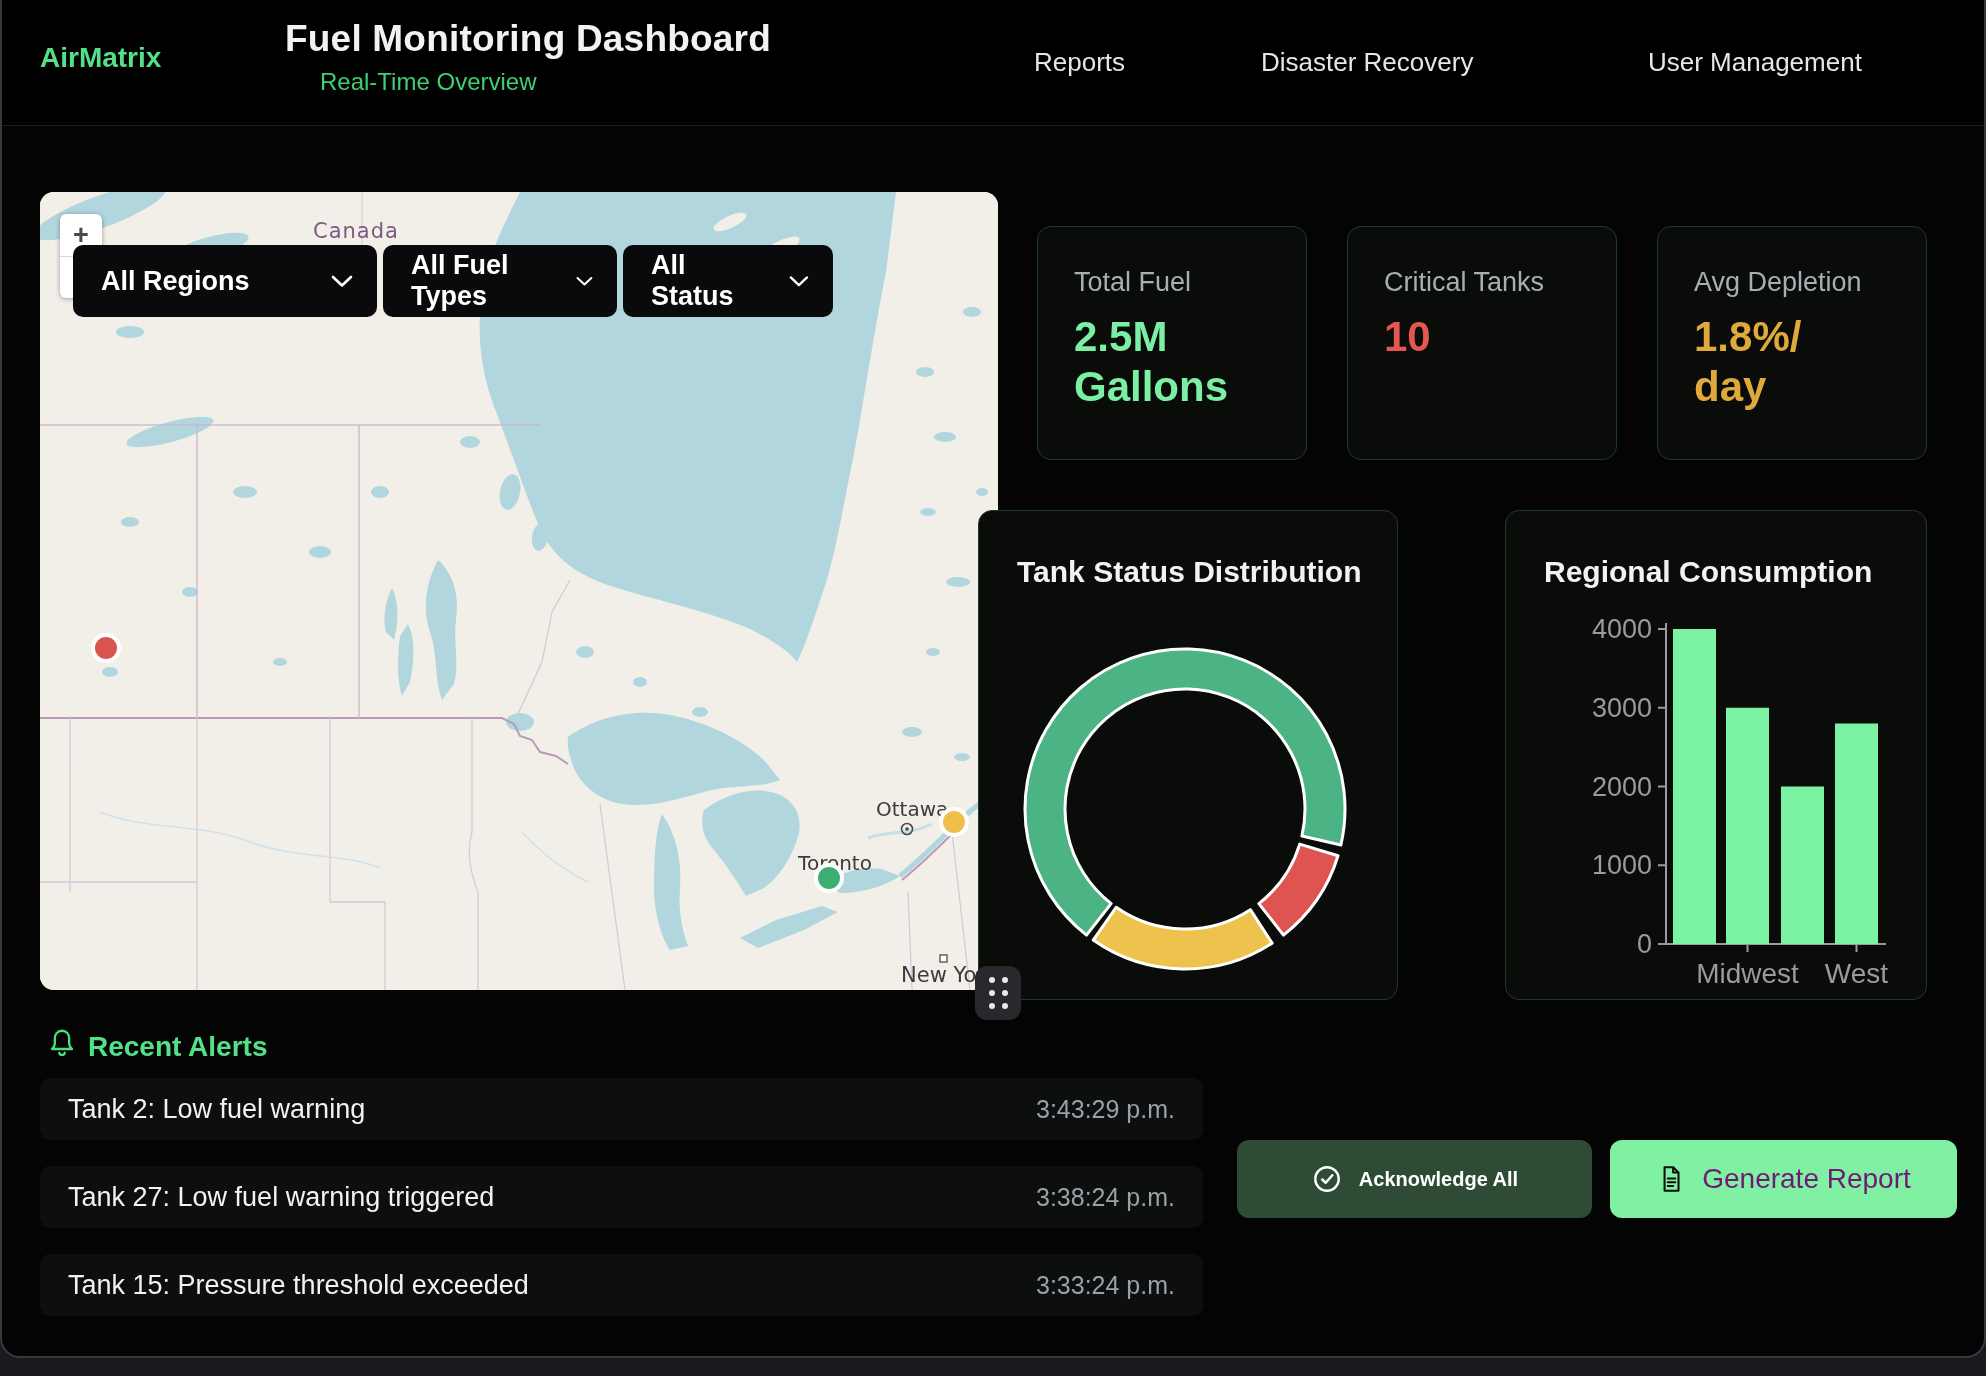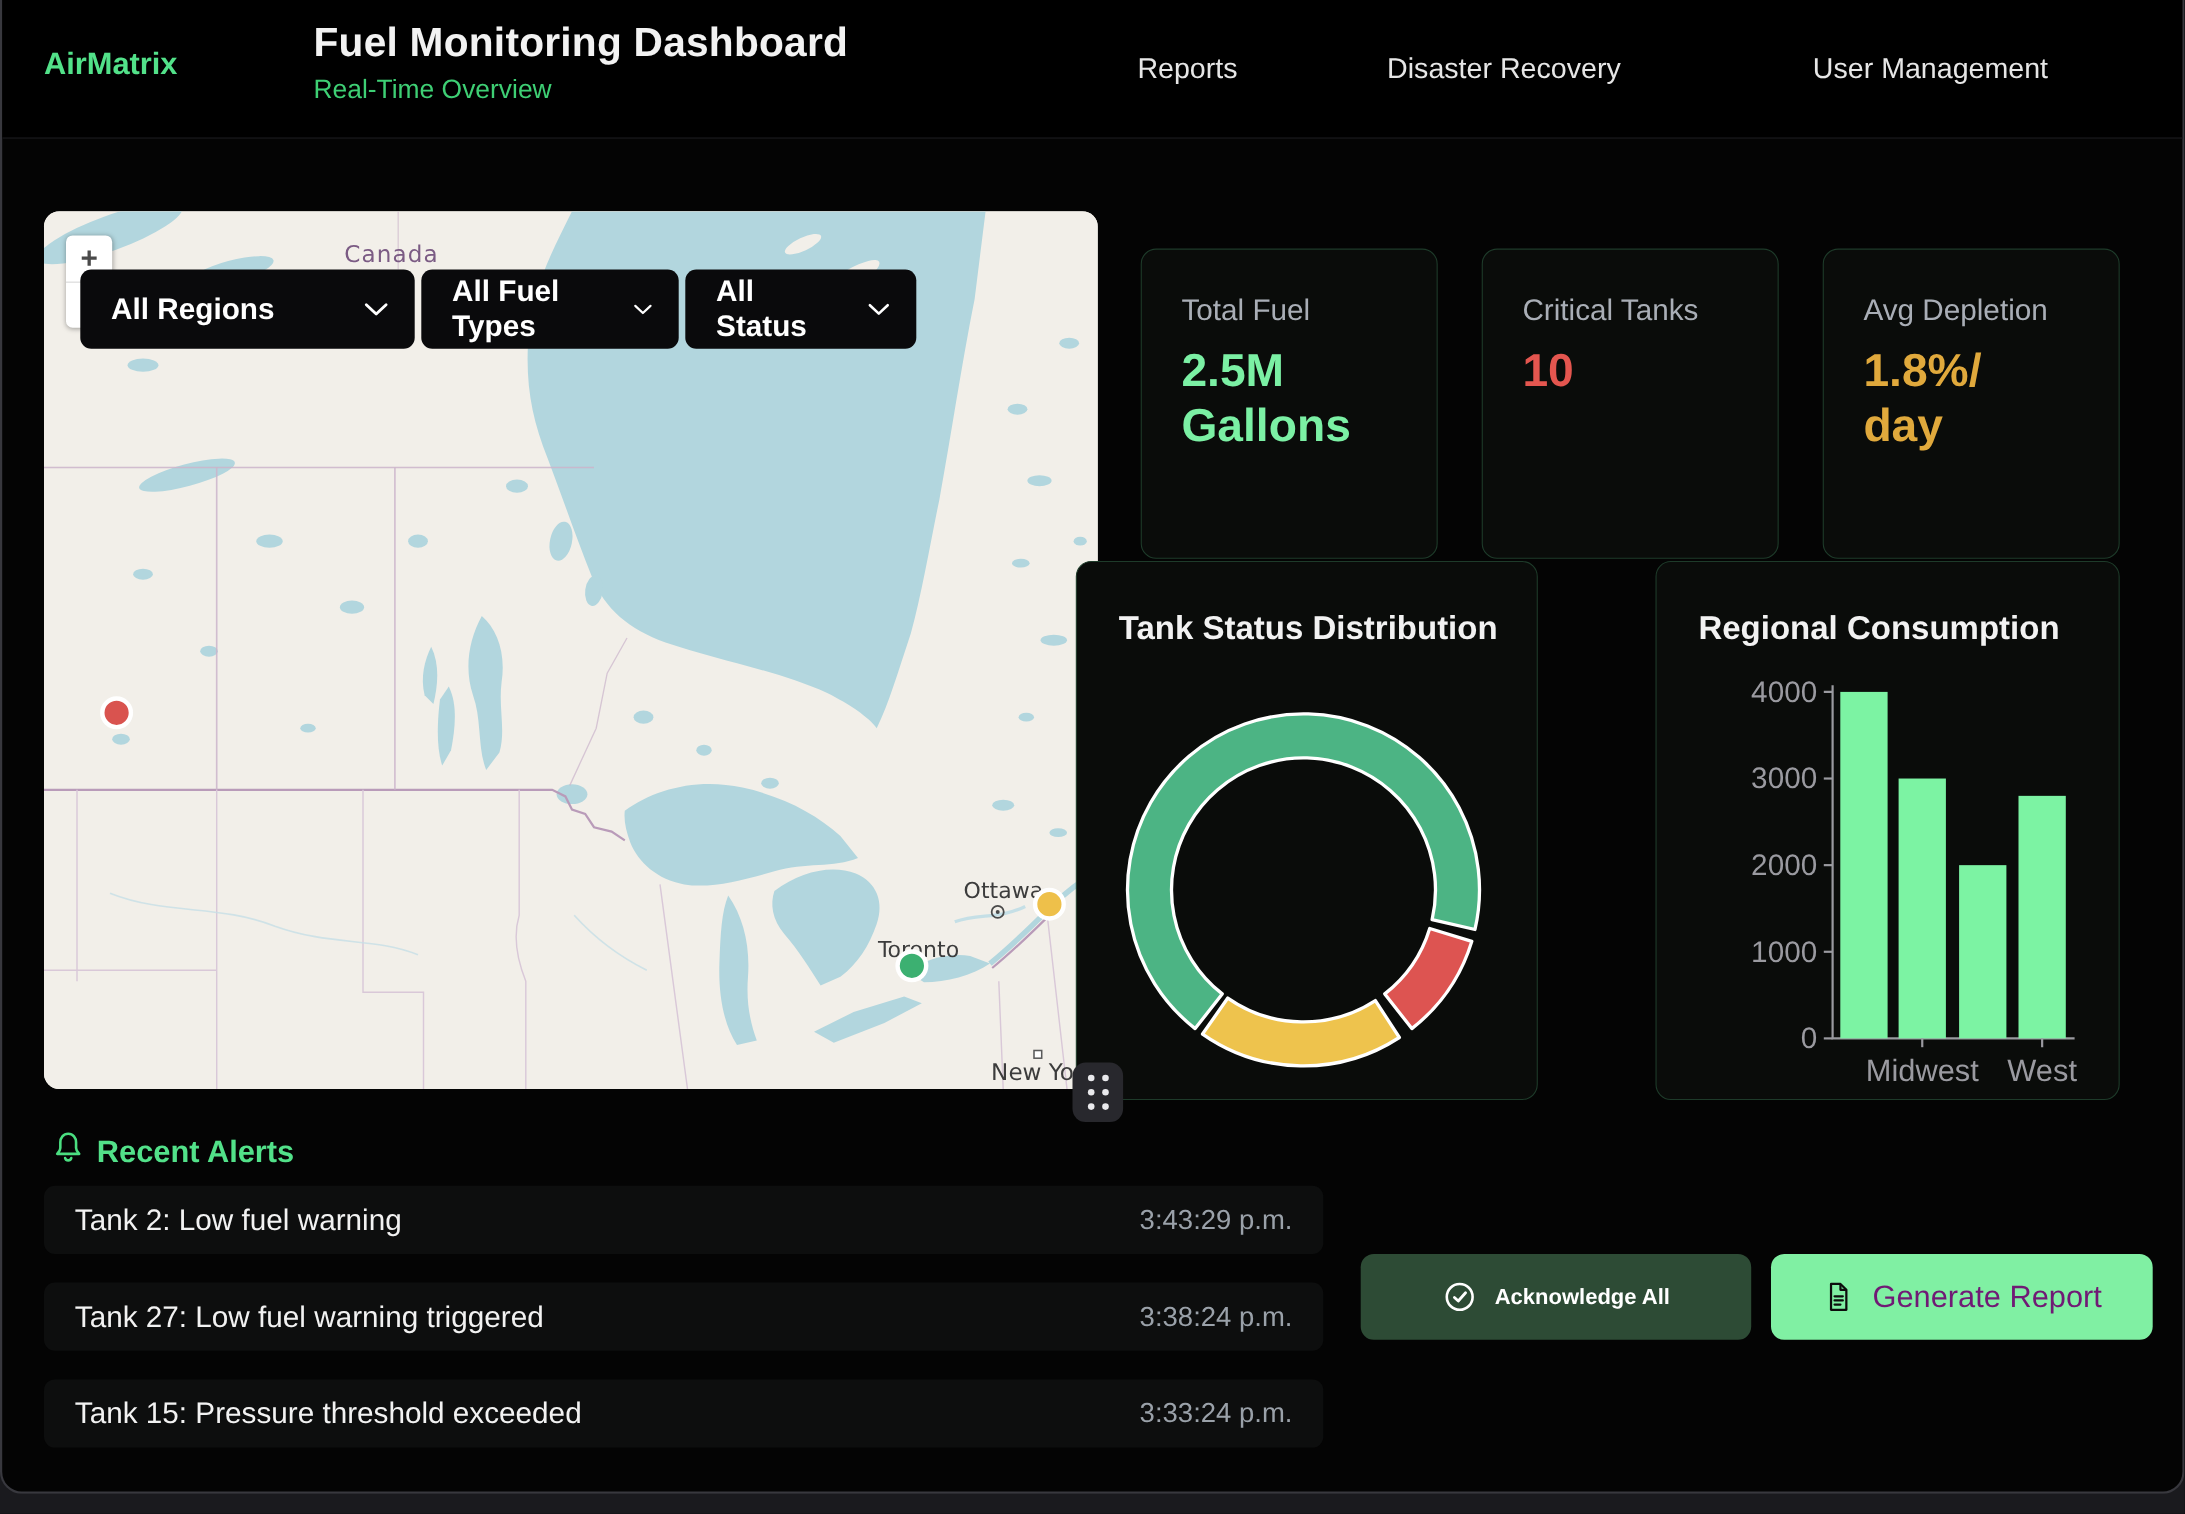"Real-Time Overview" .page-subtitle { margin-left: none -> 35px }
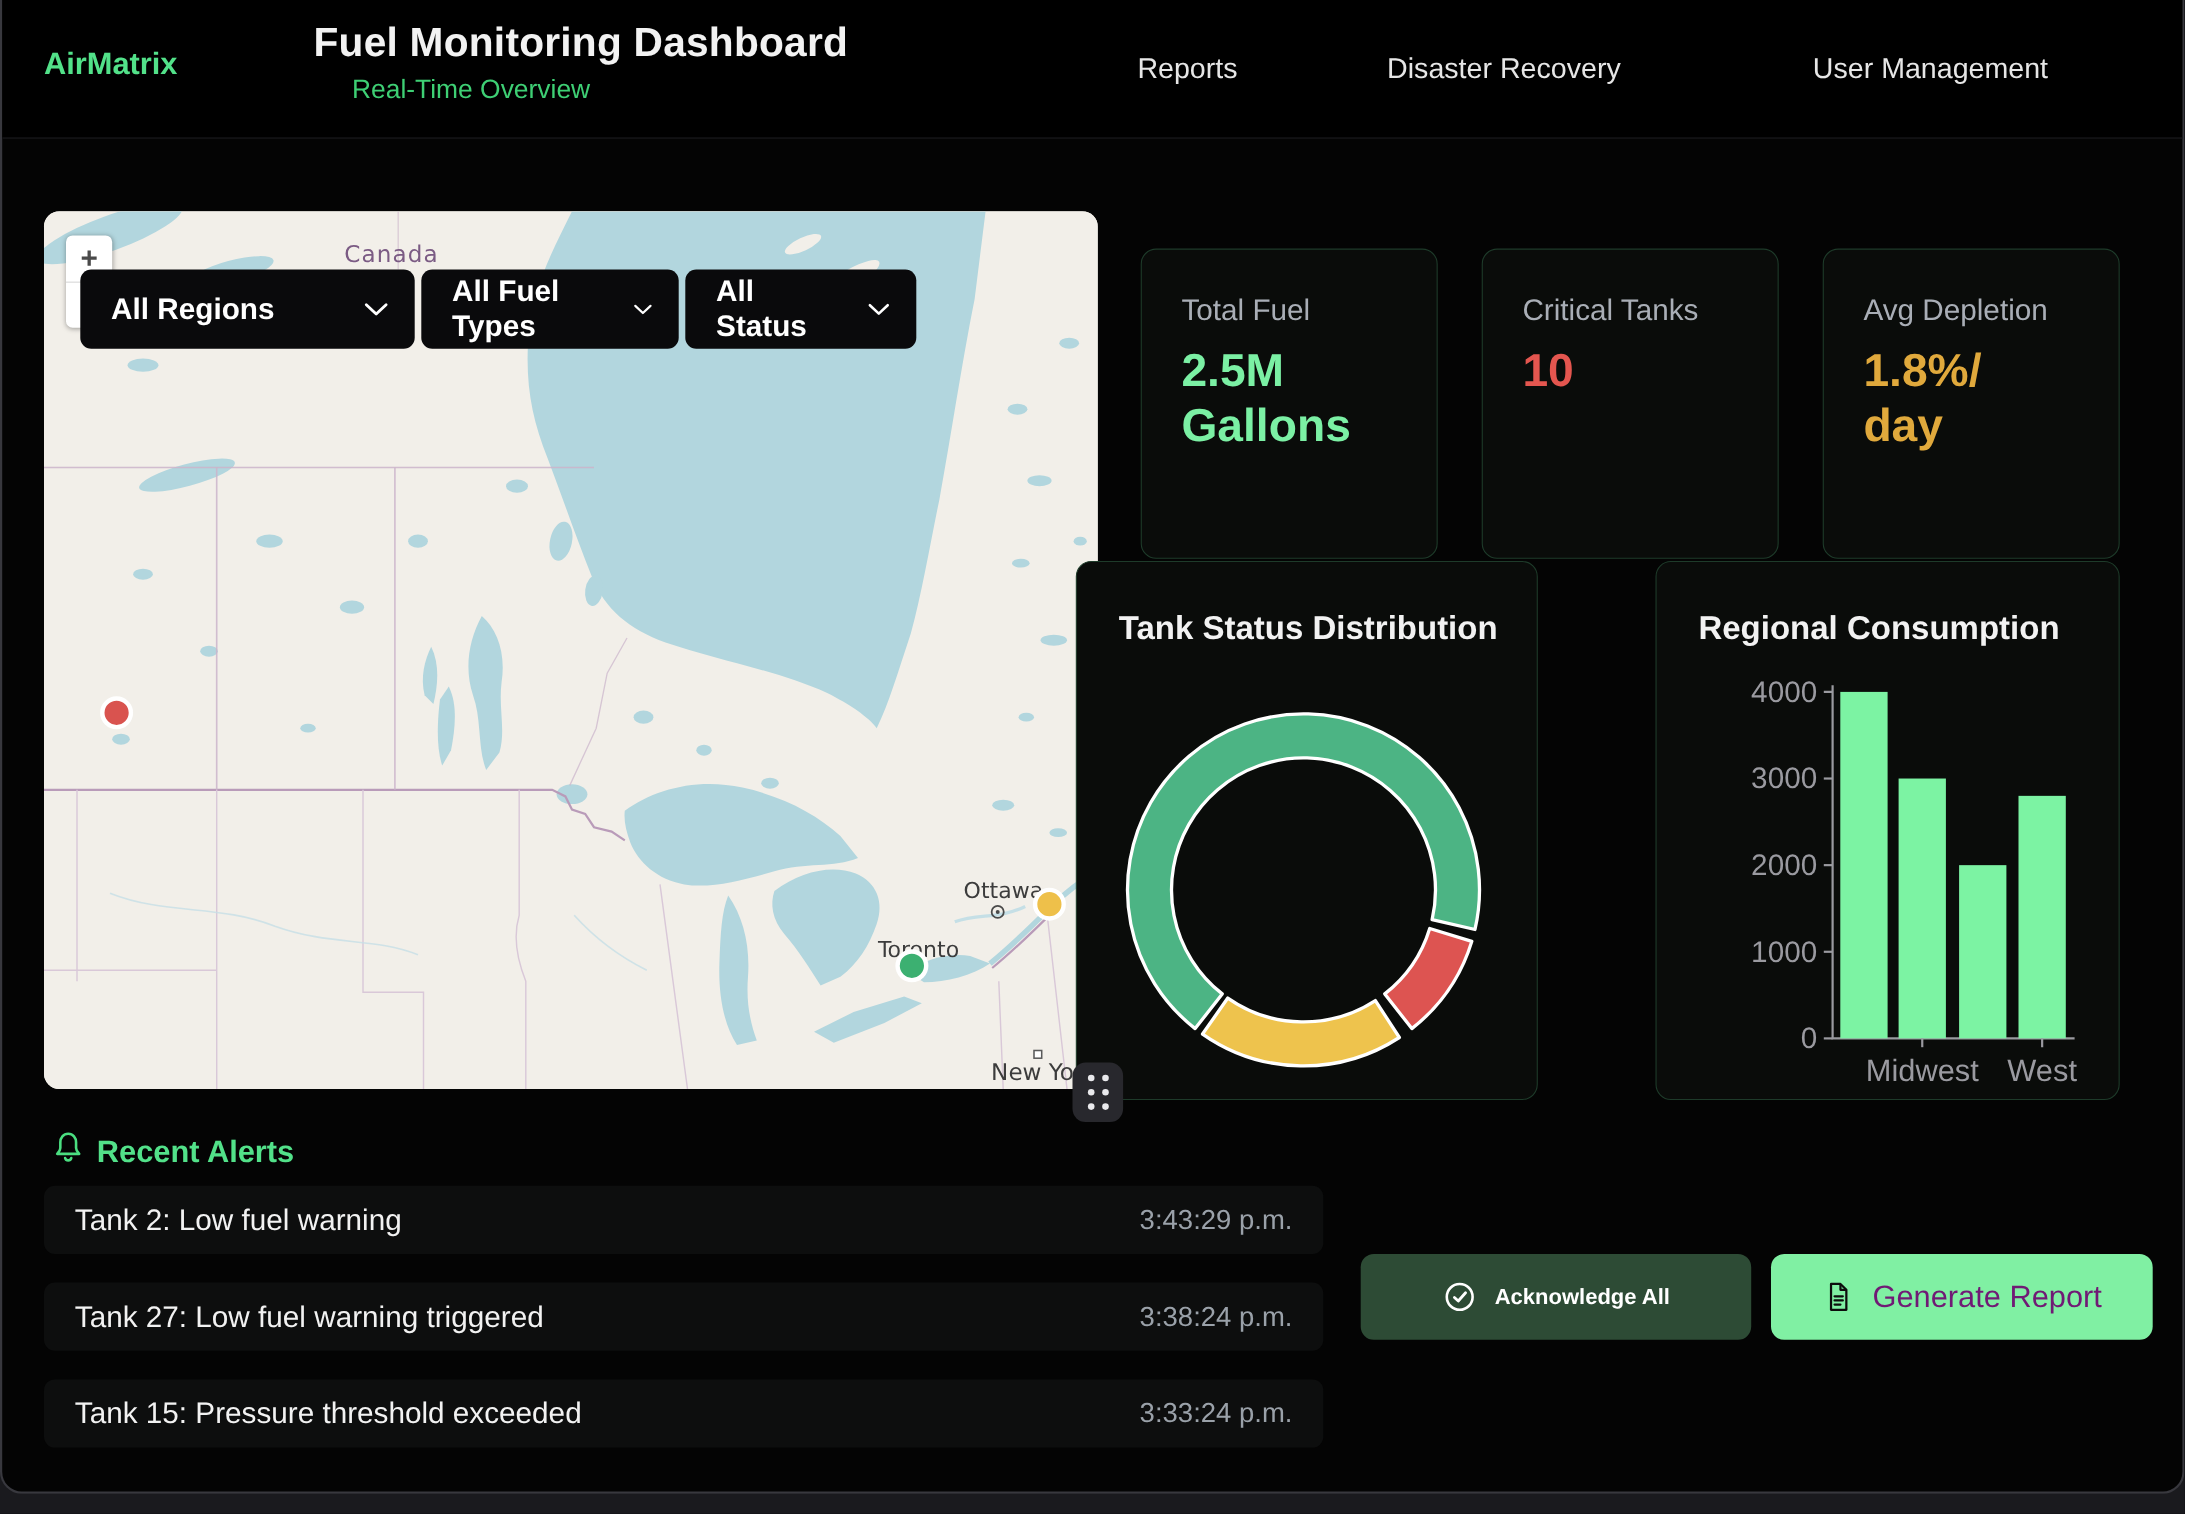"Total Fuel" .stat-card { height: 282px -> 234px }
